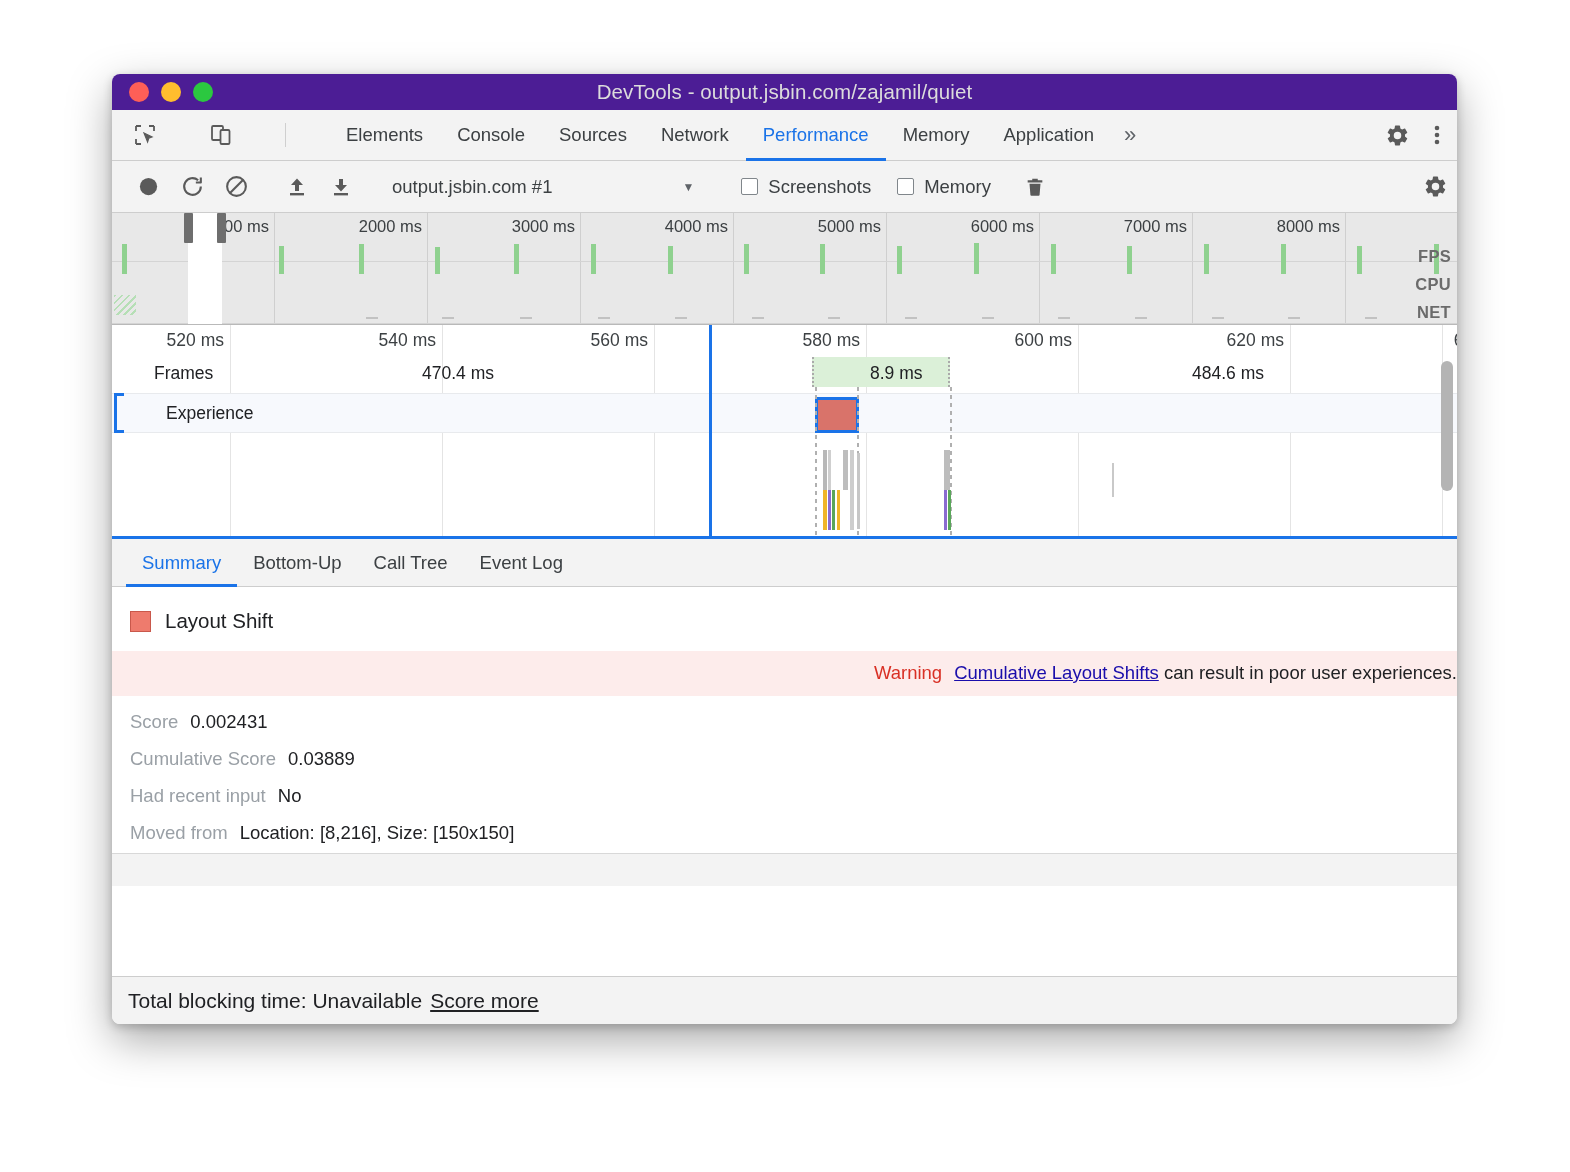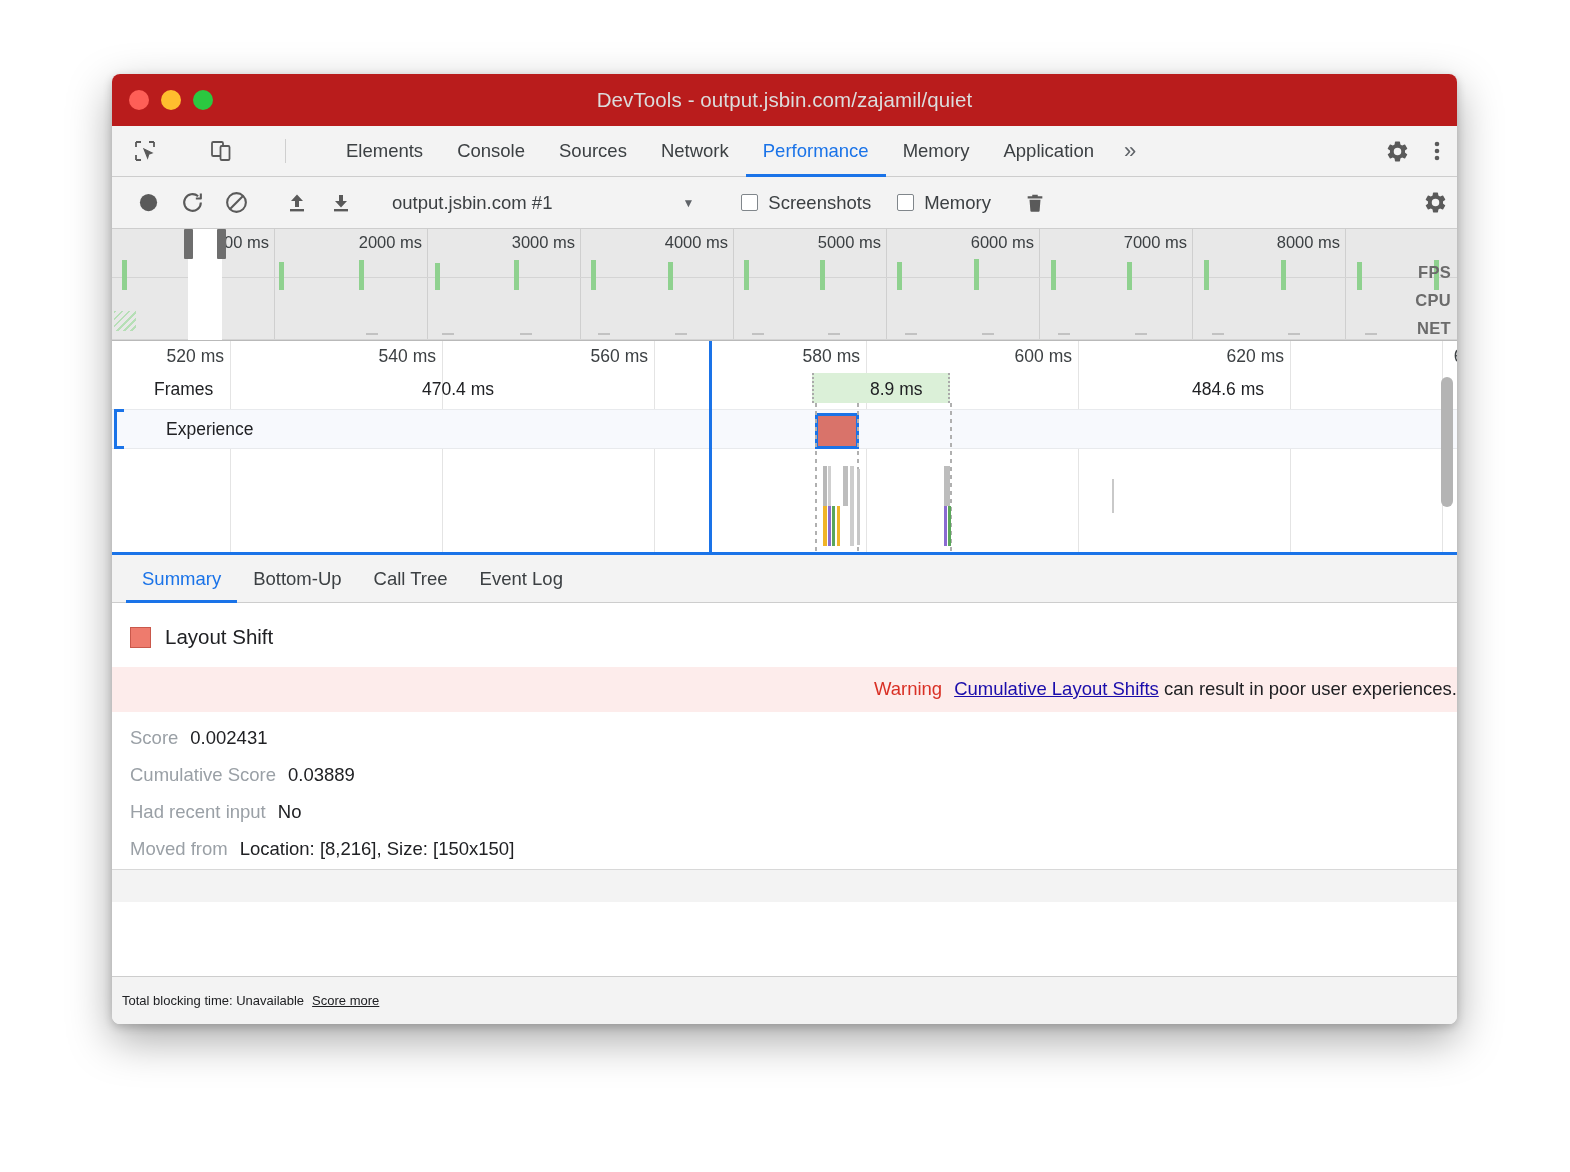"DevTools -" .titlebar { background: #b91c1c -> #4c1d95; height: 52px -> 36px }
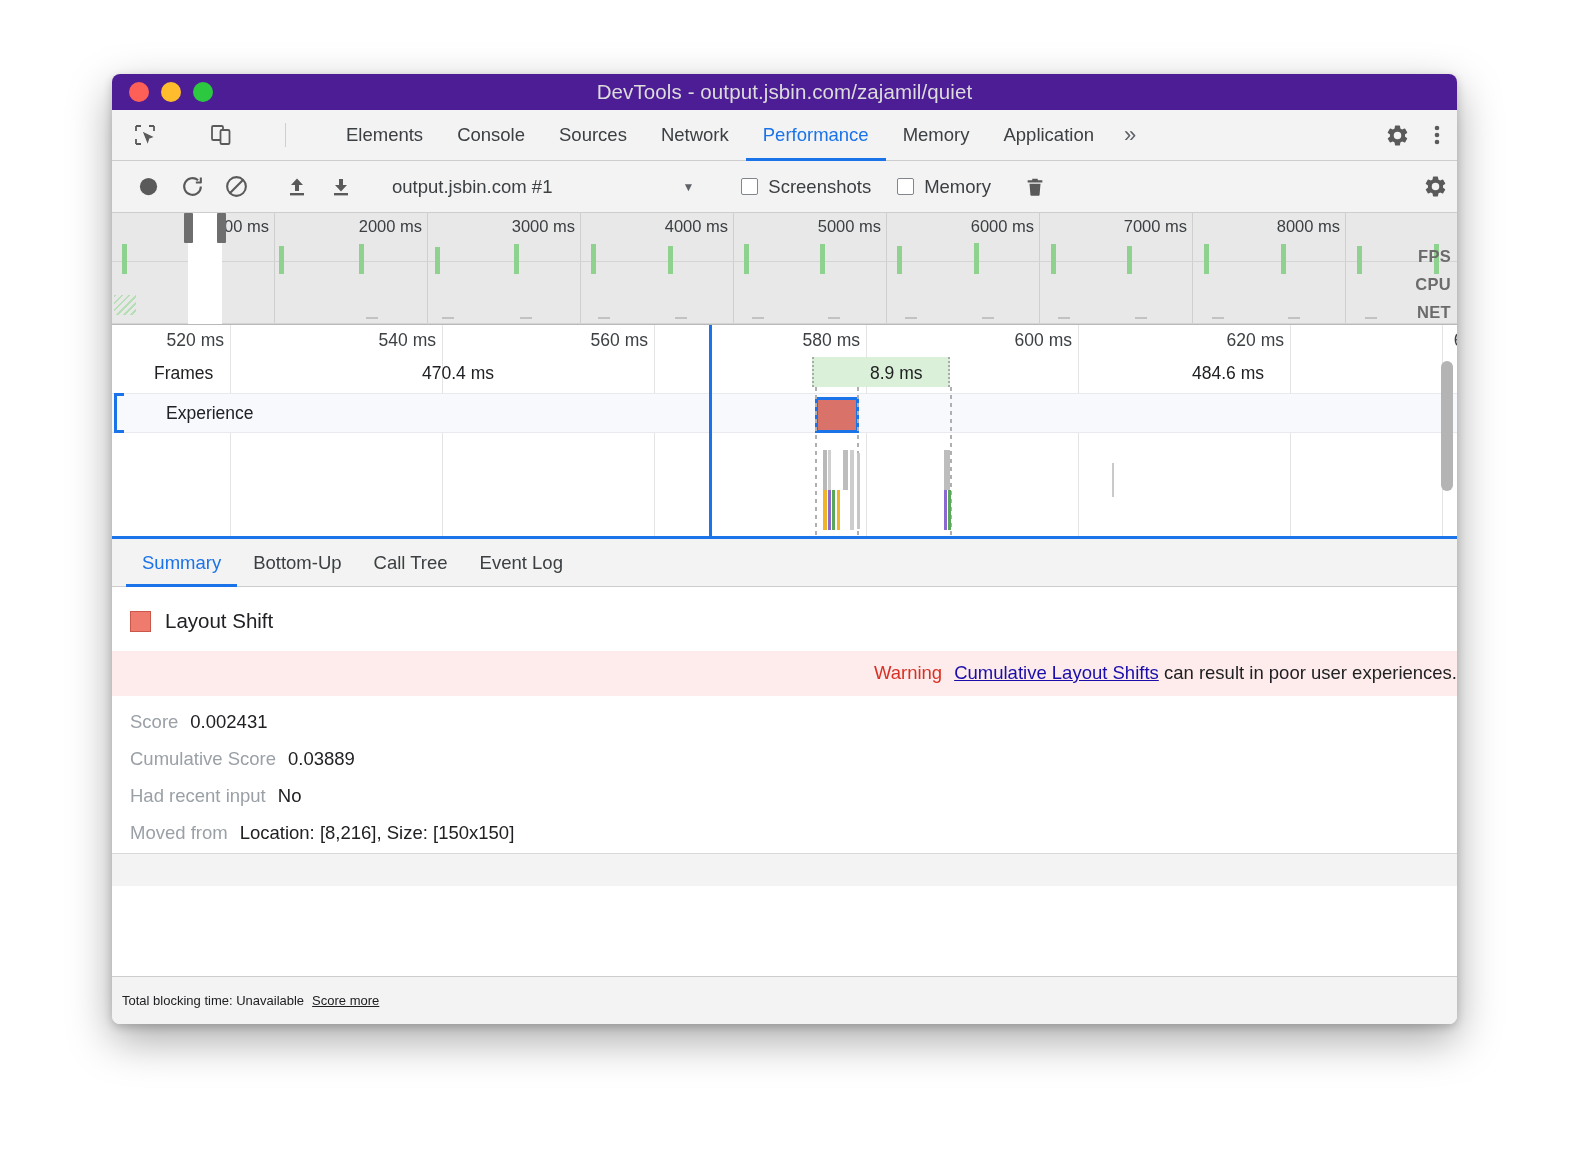"Total blocking time: Unavailable" .statusbar { font-size: 13px -> 21px; padding-left: 10px -> 16px }
